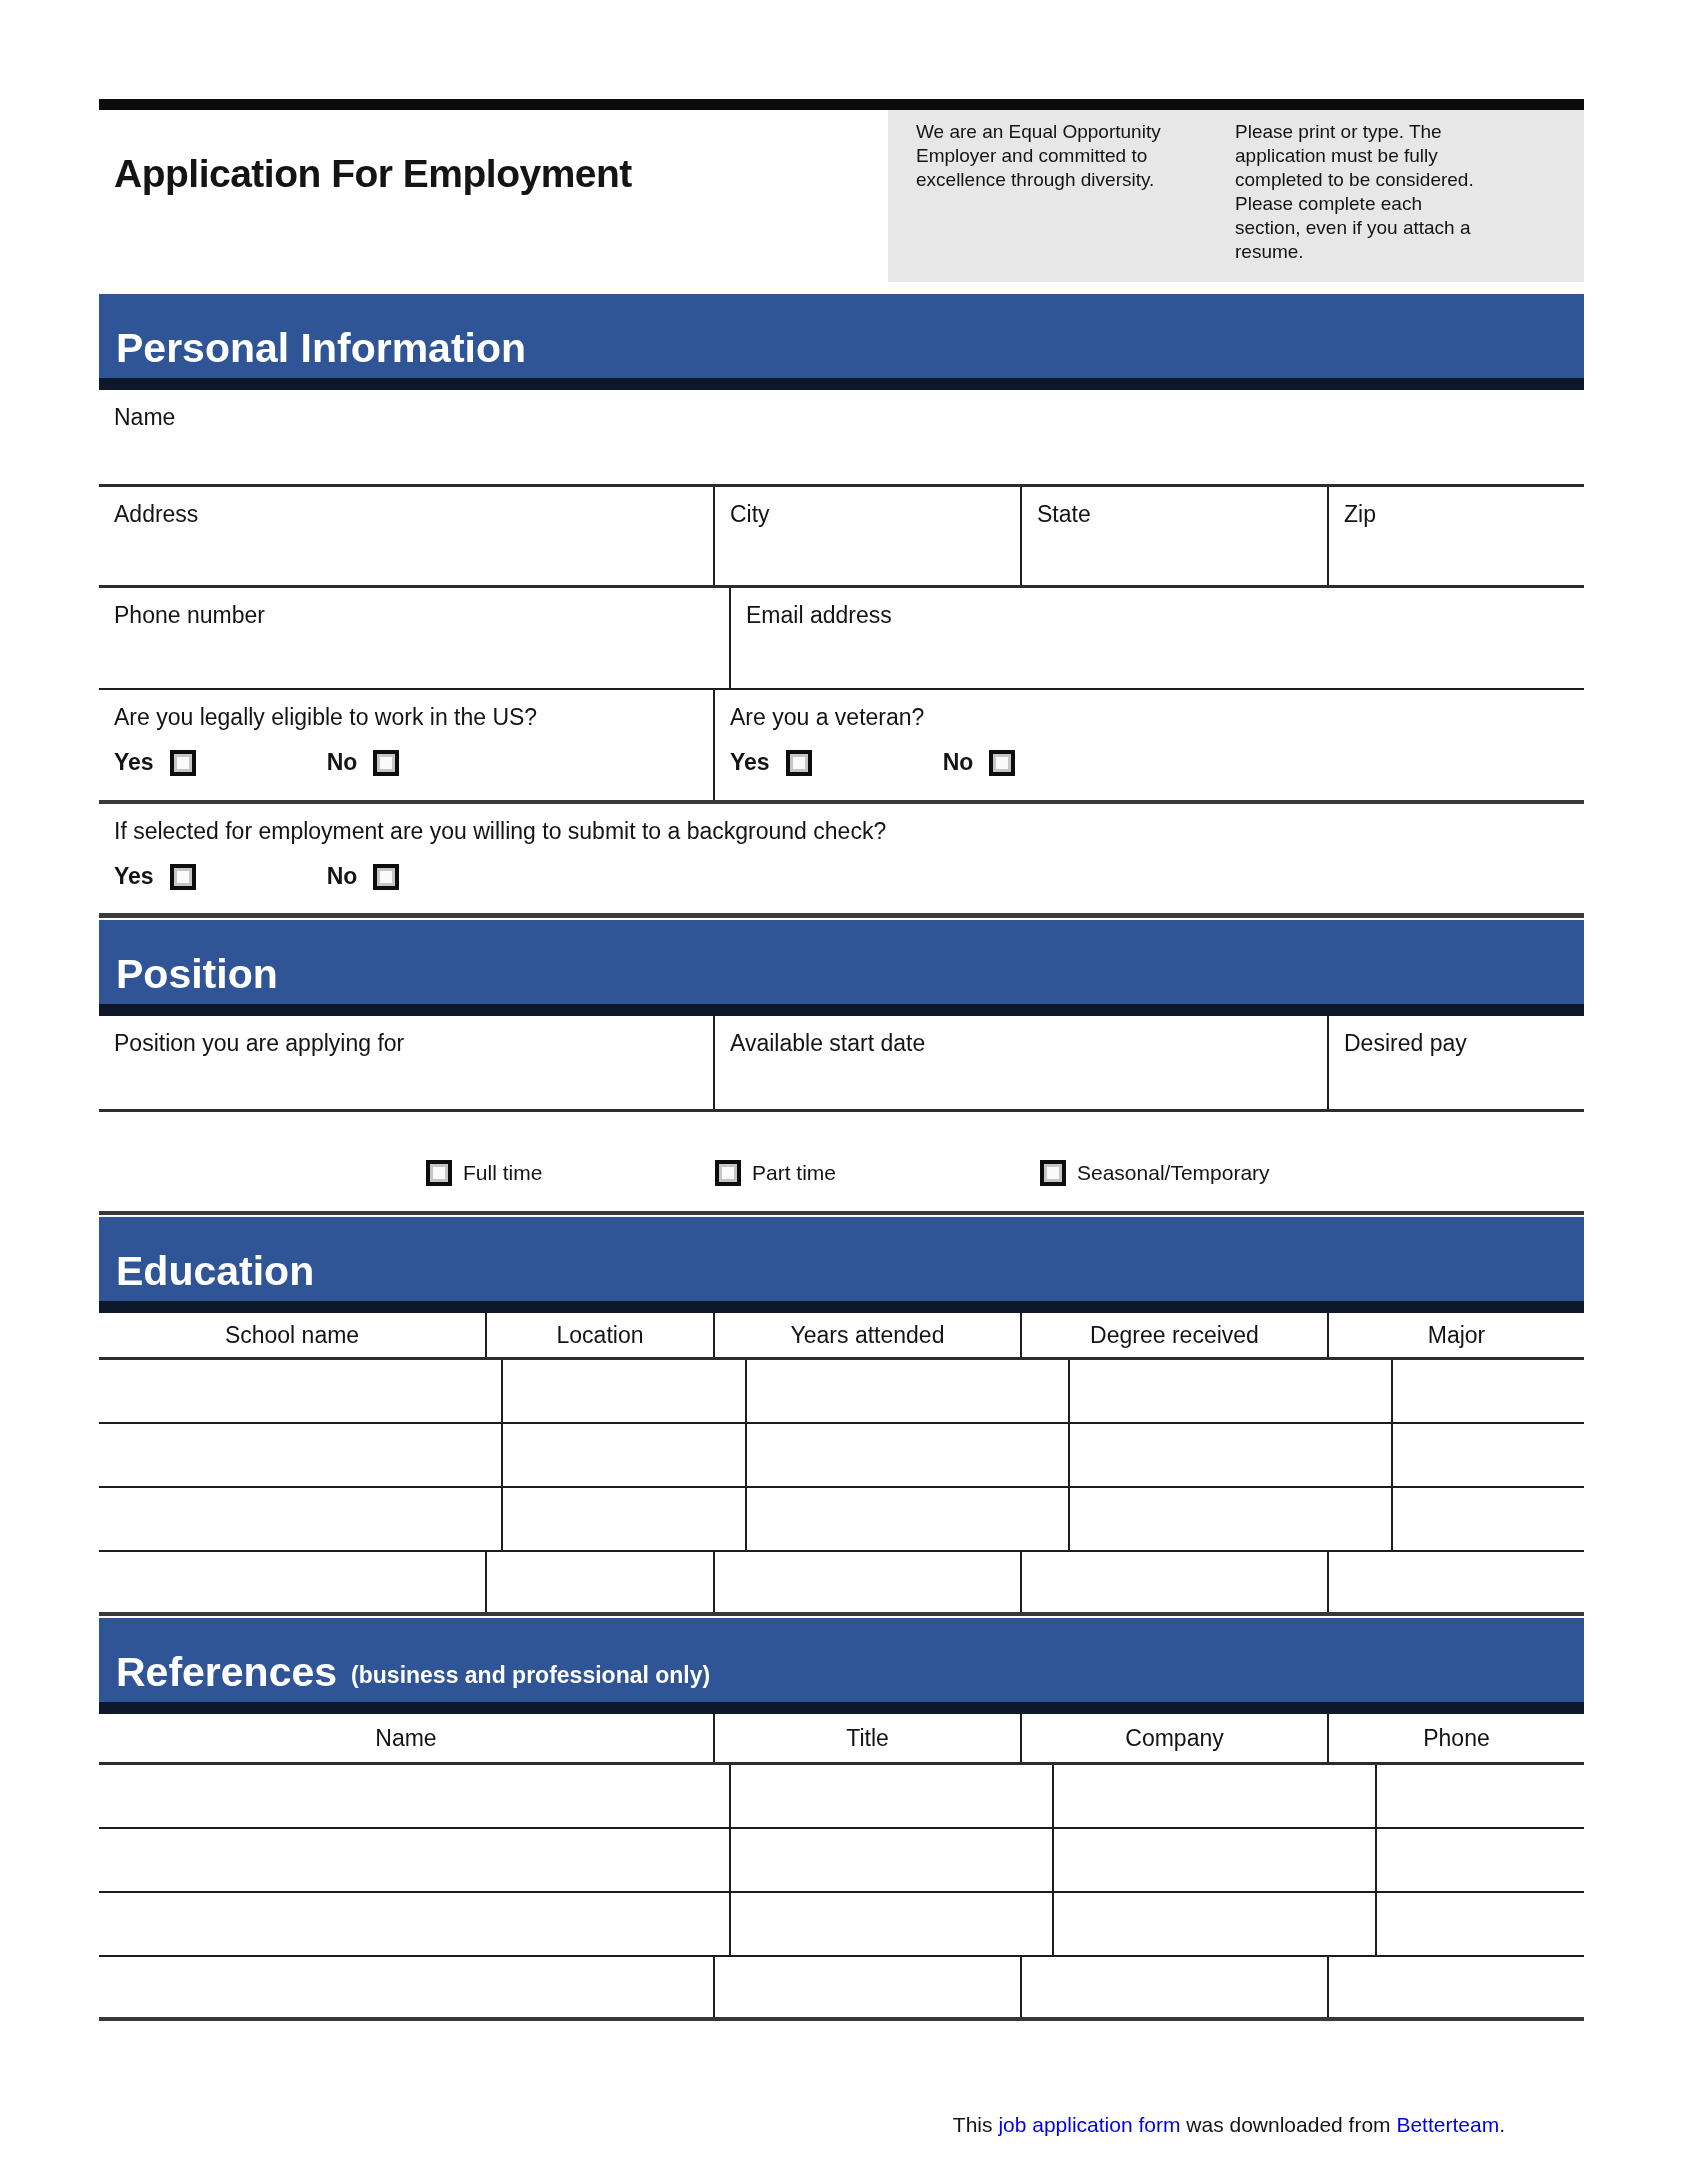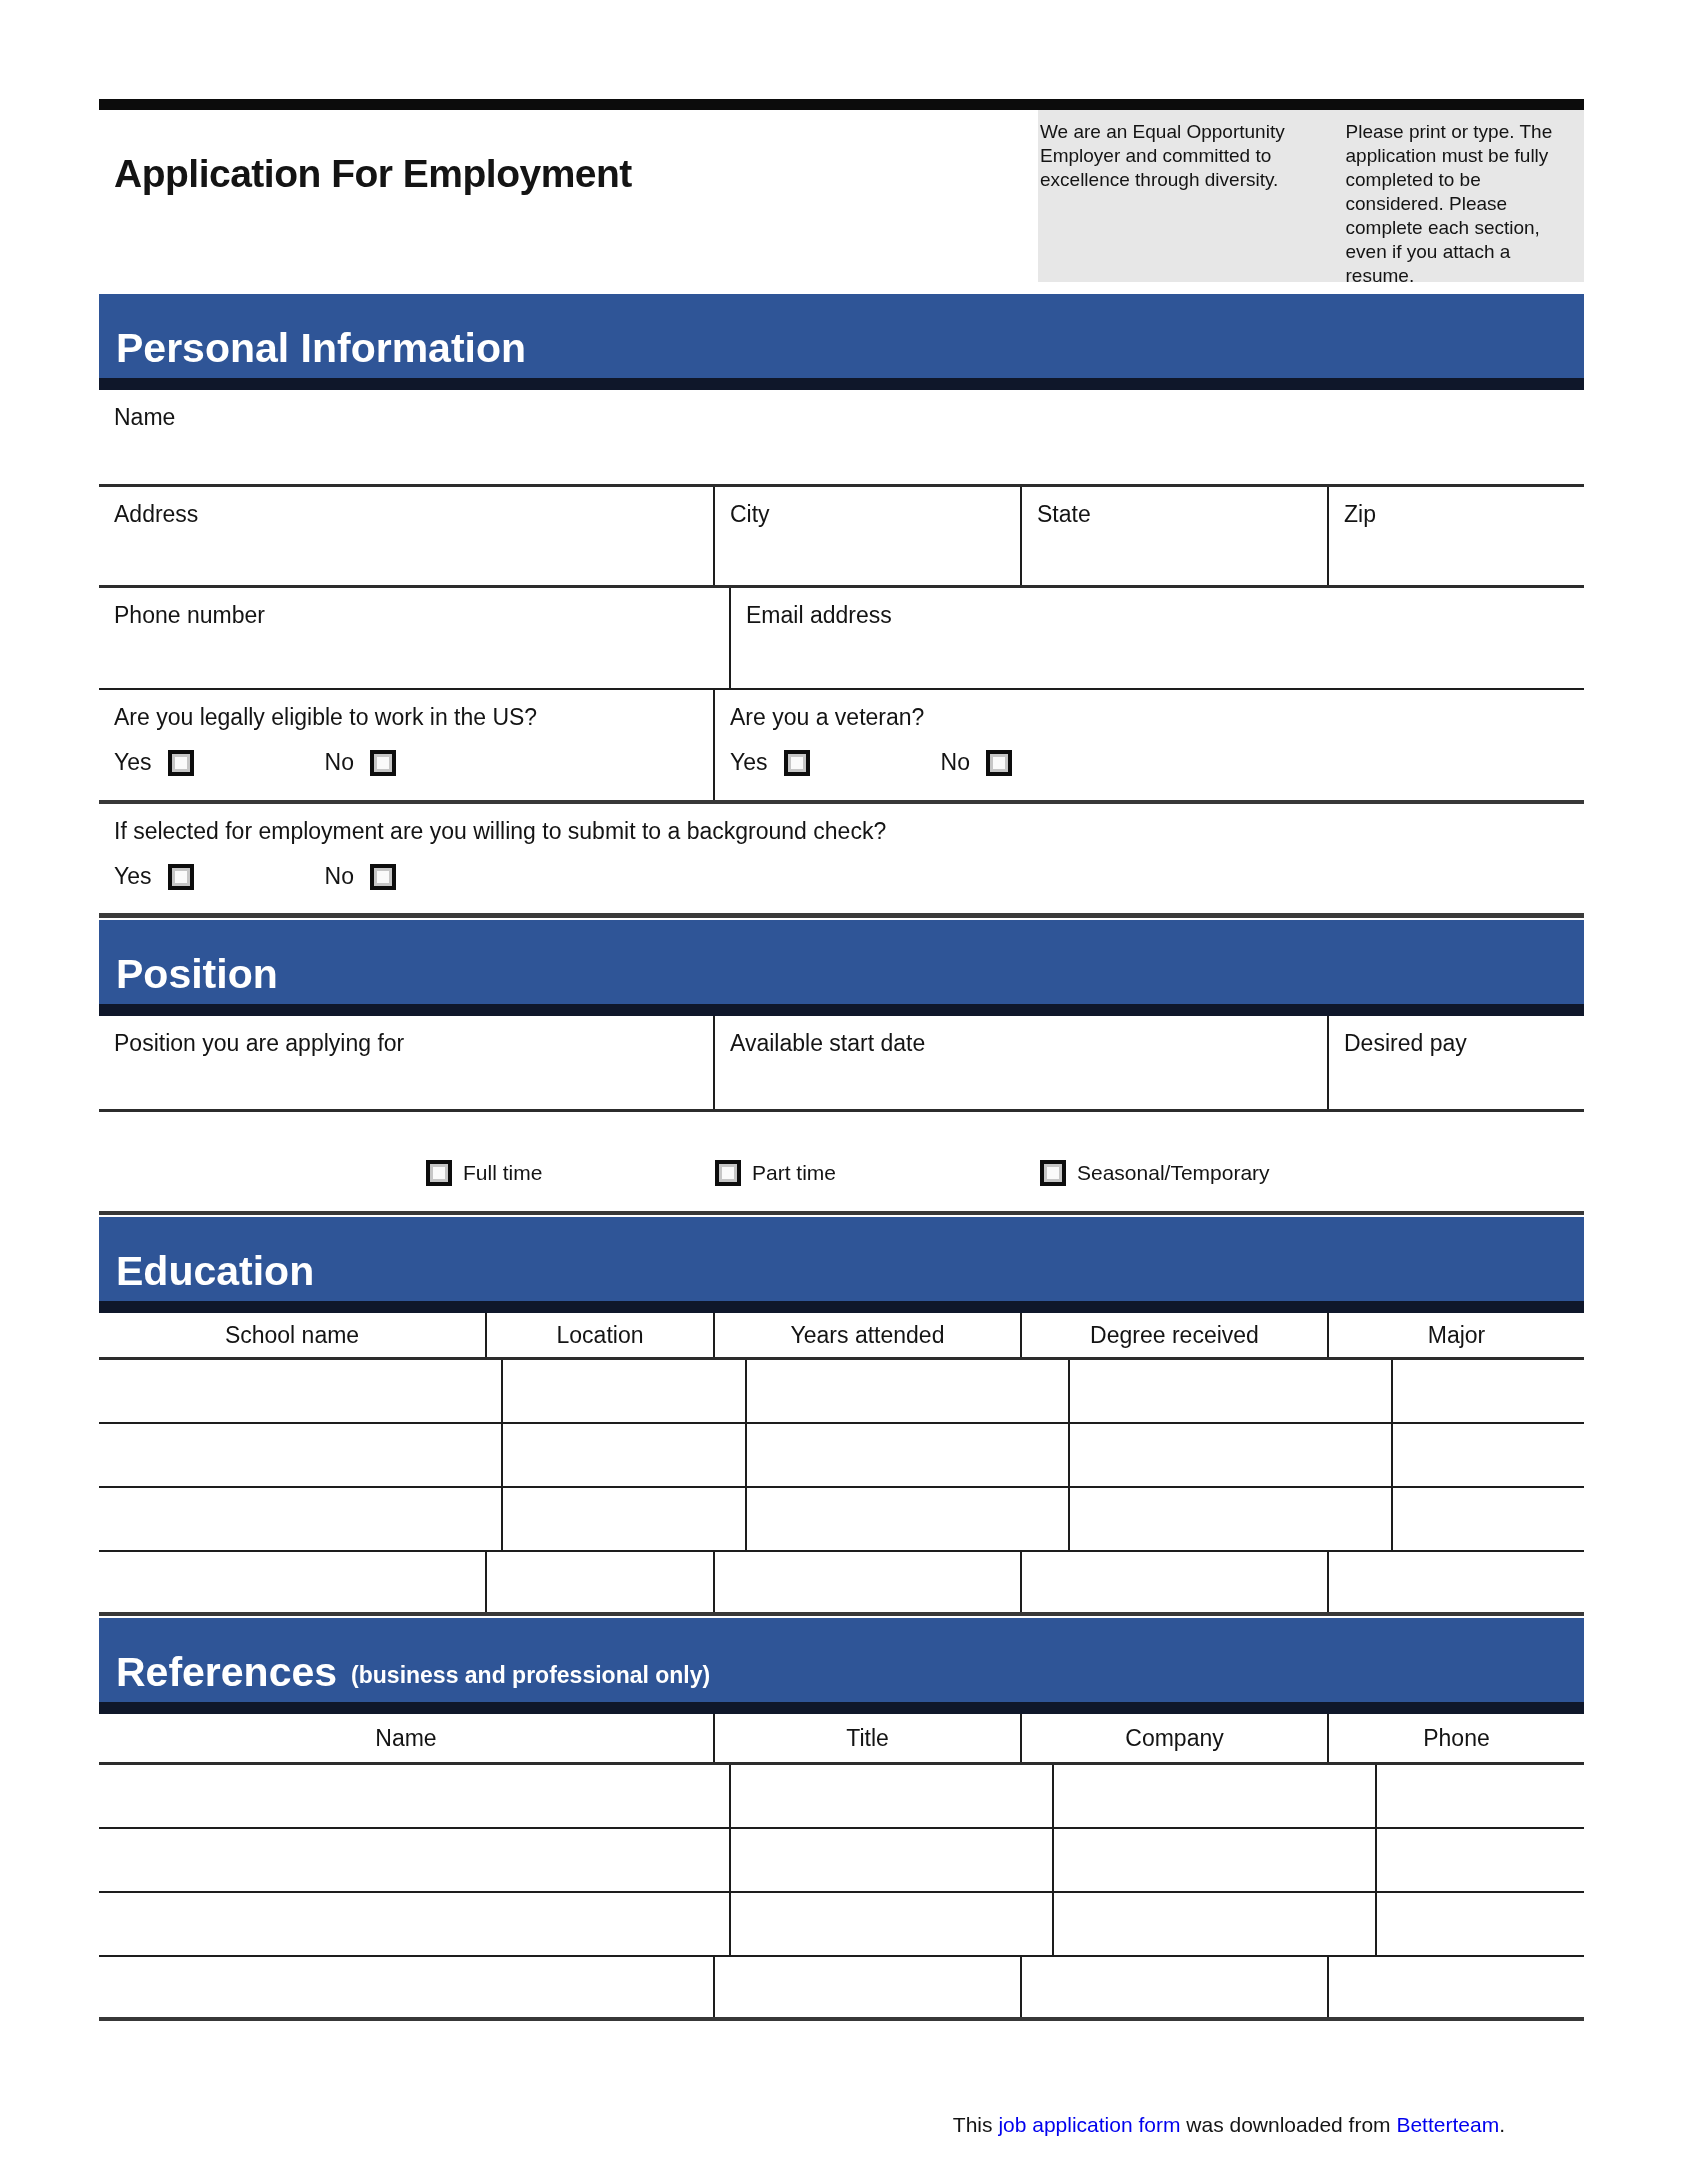"We are an Equal Opportunity" .notes { padding: 10px 2px -> 10px 28px; width: 546px -> 696px }
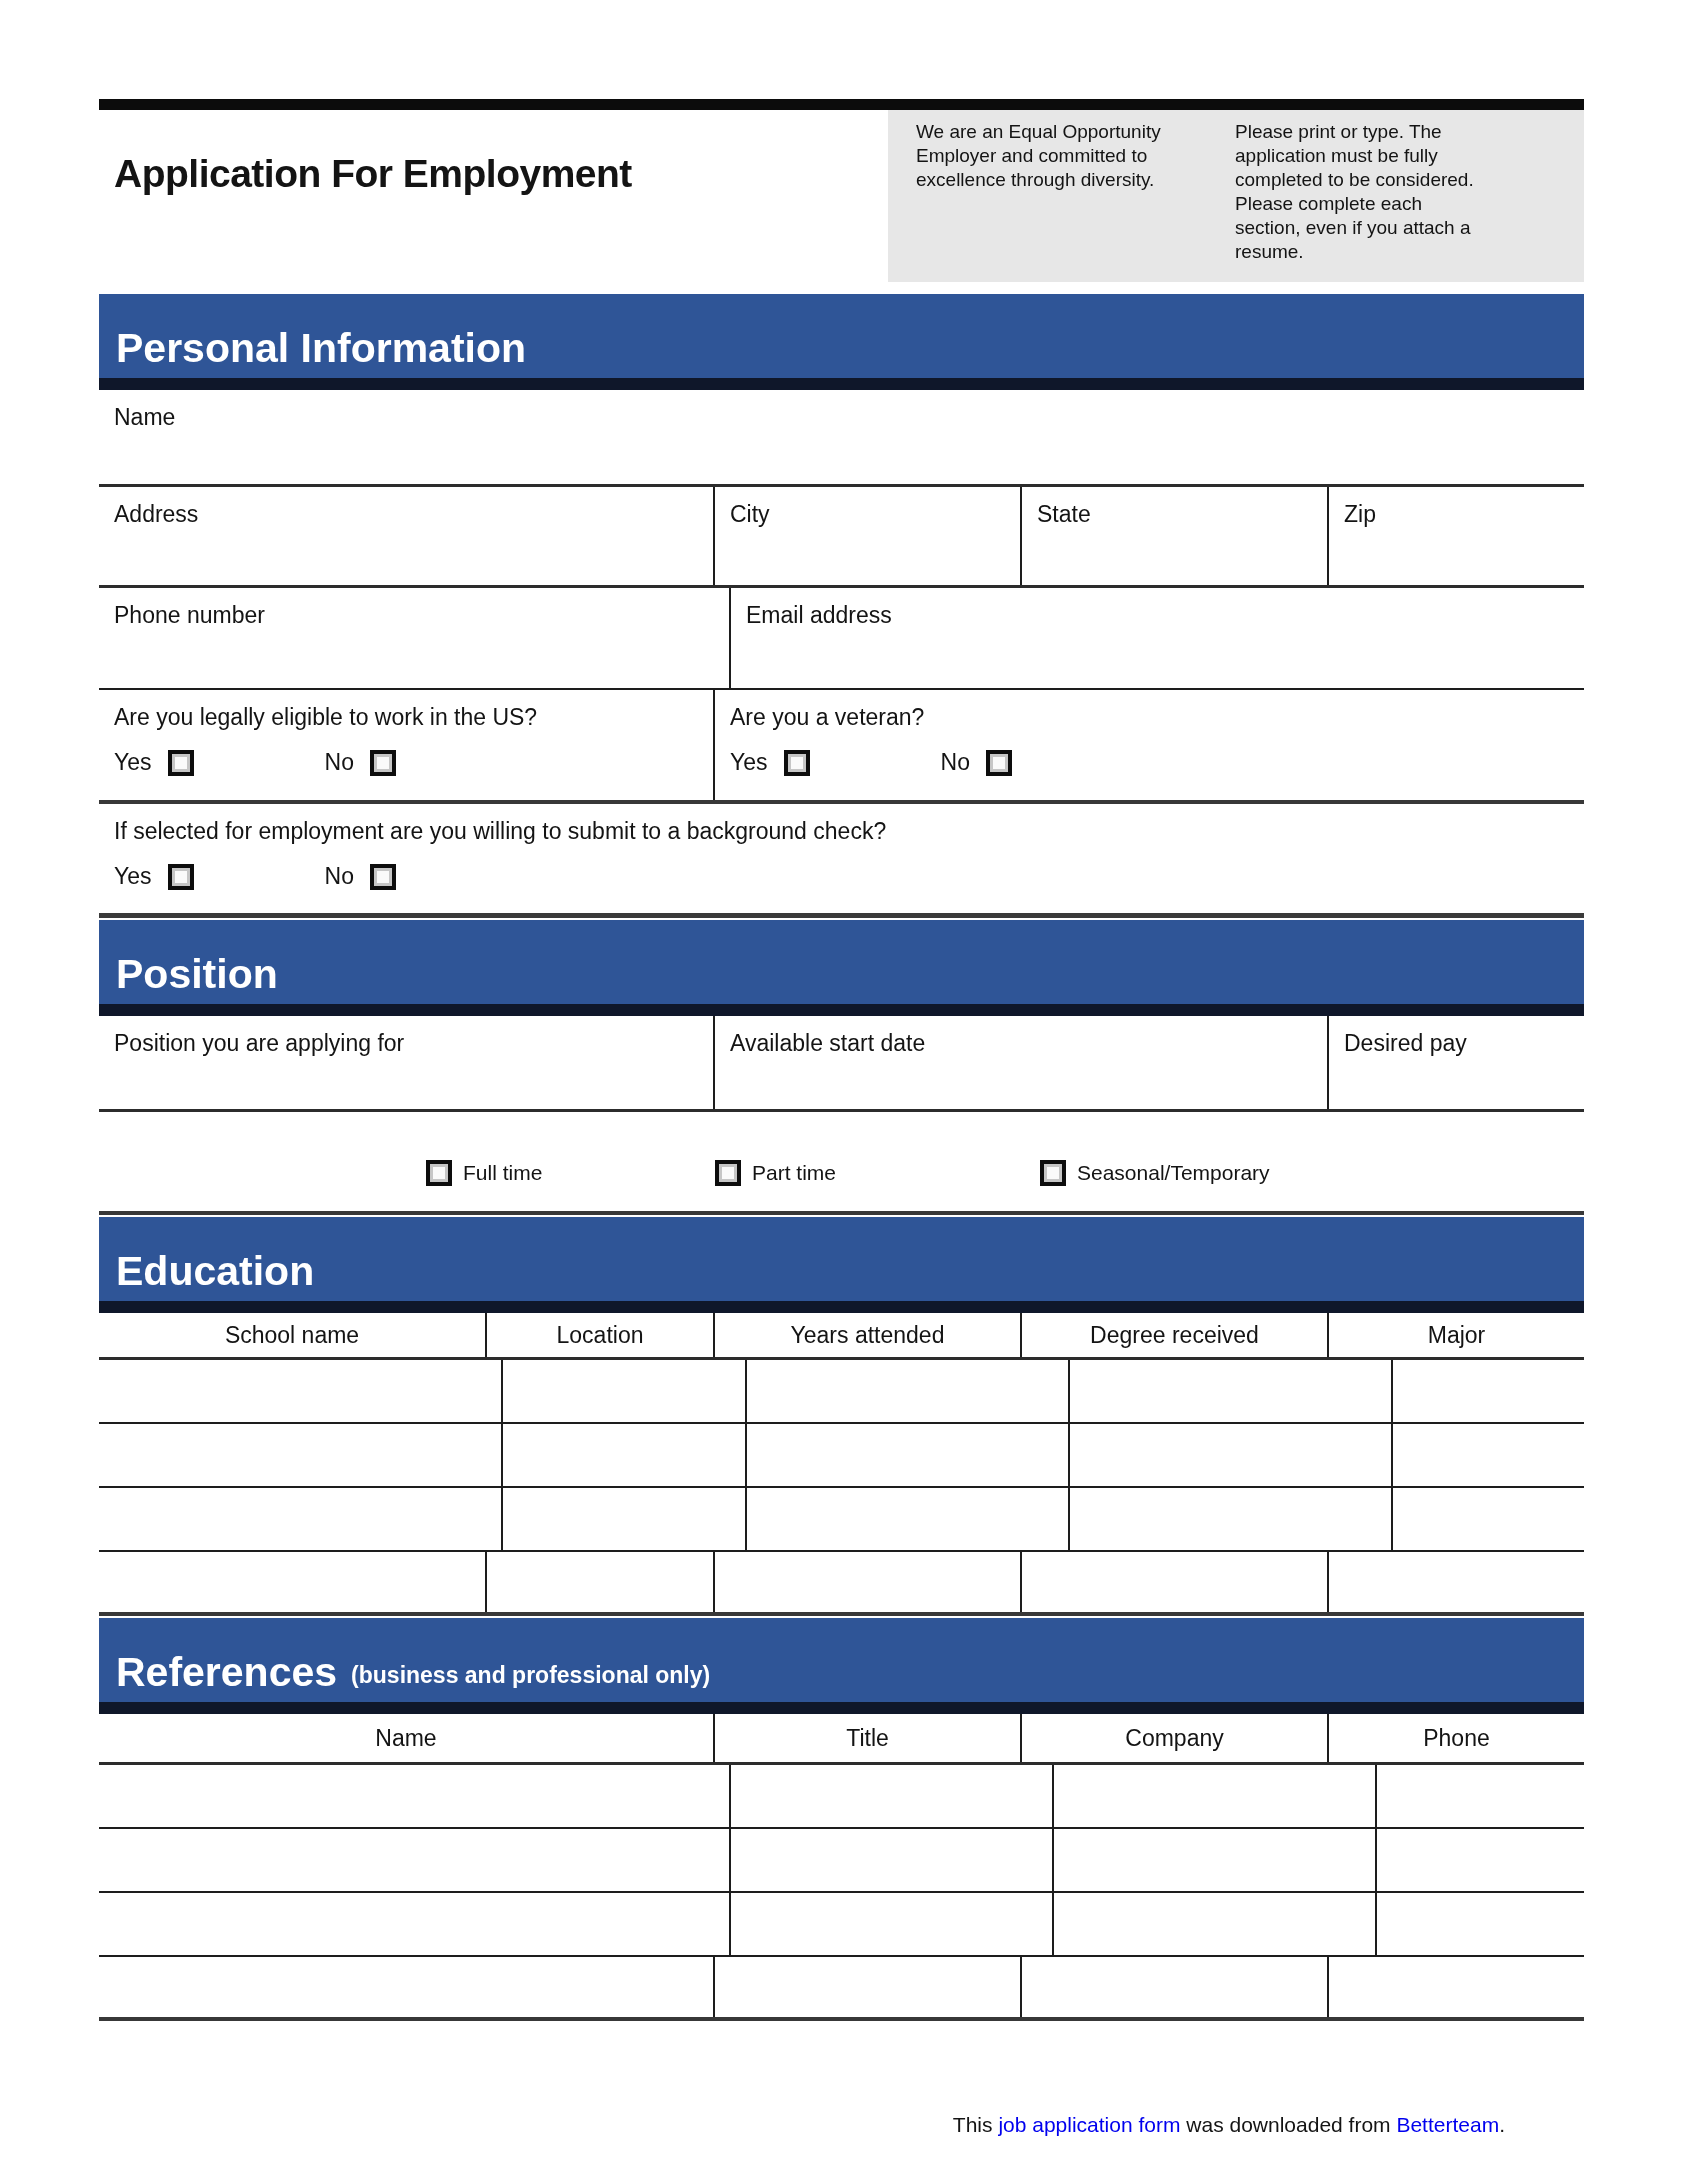"Yes" .yn { font-weight: none -> bold }
